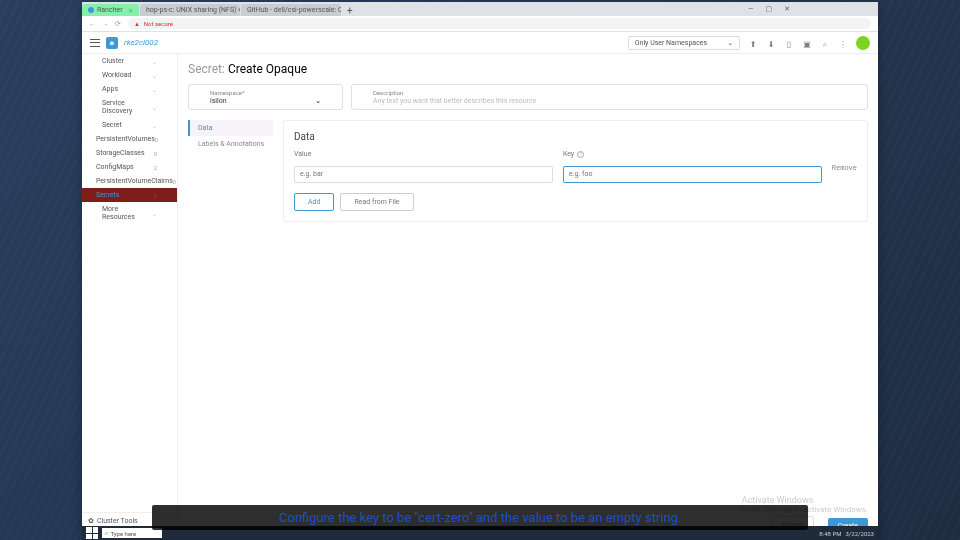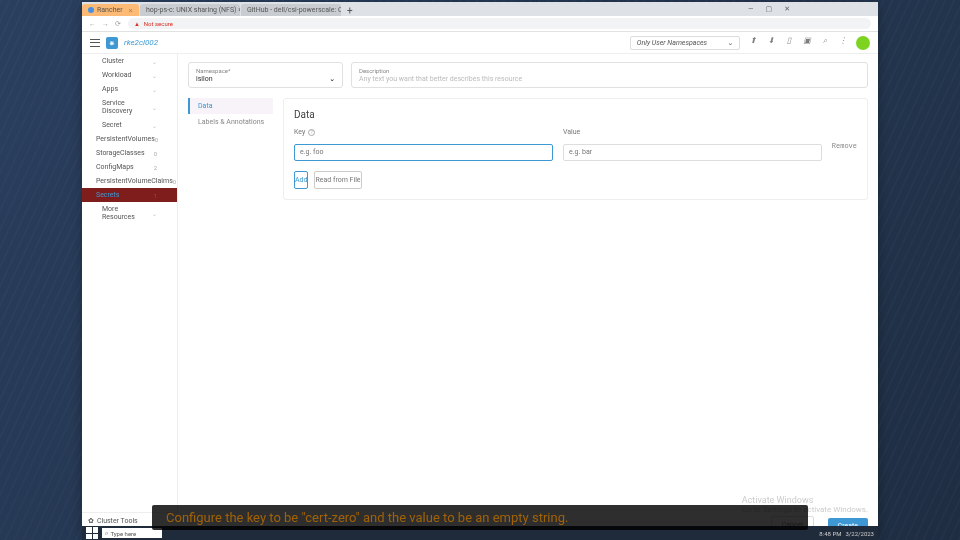"Rancher" .tab { background: #fdba74 -> #86efac }
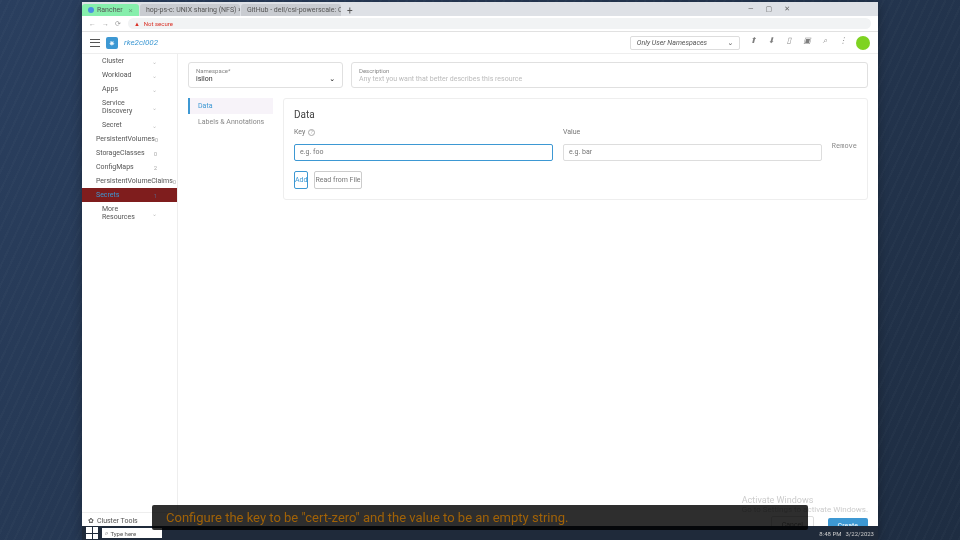"Only User Namespaces" .header-right { align-items: flex-start -> flex-end; font-style: italic -> none }
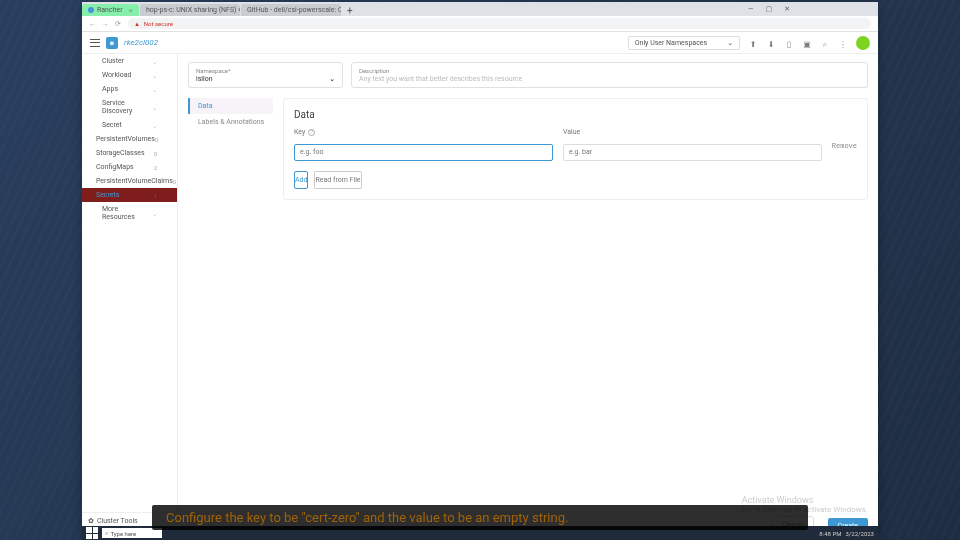"Secret: Create Opaque" div.page-title { html: none -> <div> <span>Secret:</span><span> Create Opaque</span> </div> }
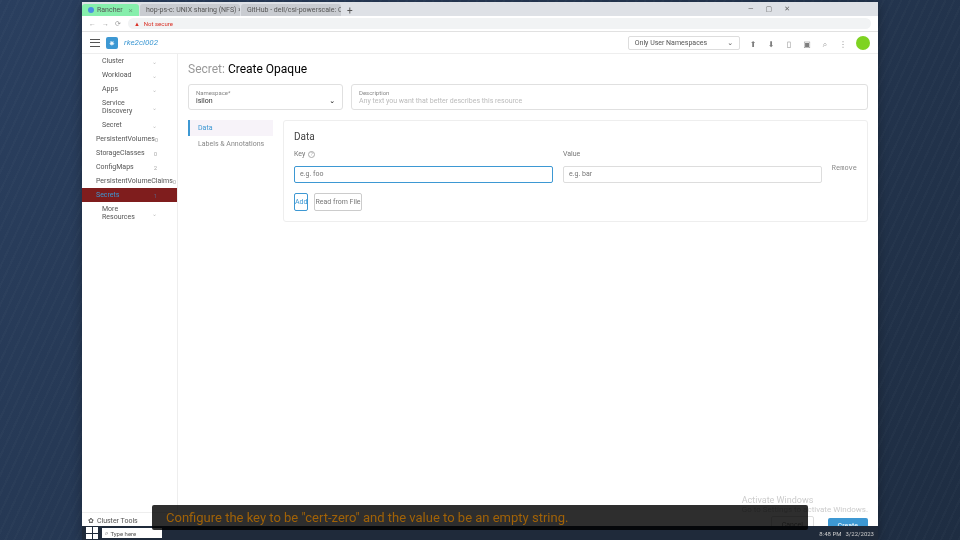"isilon" .field-box { padding: 4px 7px -> 4px 21px }
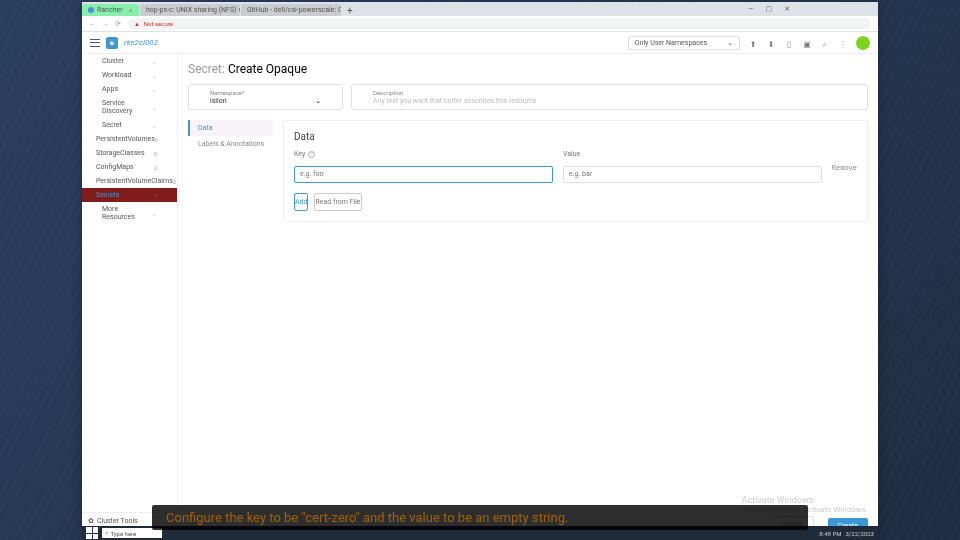"Key" div.kv-col { order: before "Value" -> after "Value" }
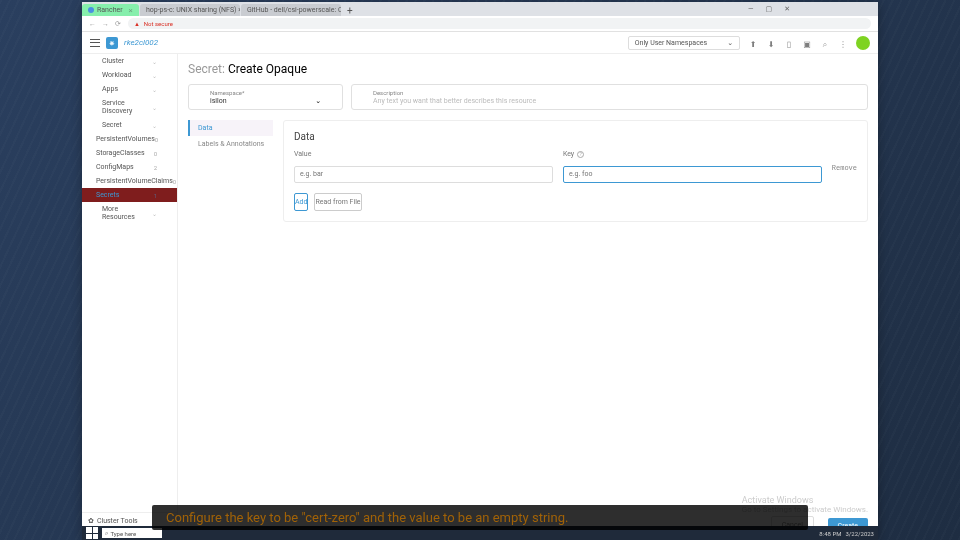"Add" .btn { padding: 4px 0 -> 4px 13px }
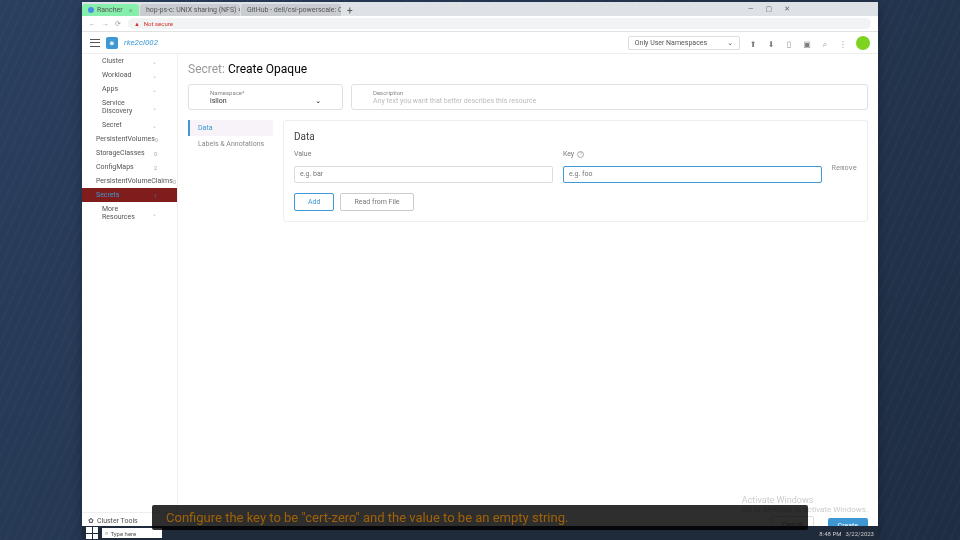"Configure the key to be" .caption-bar { color: #a16207 -> #1d4ed8; text-align: none -> center }
